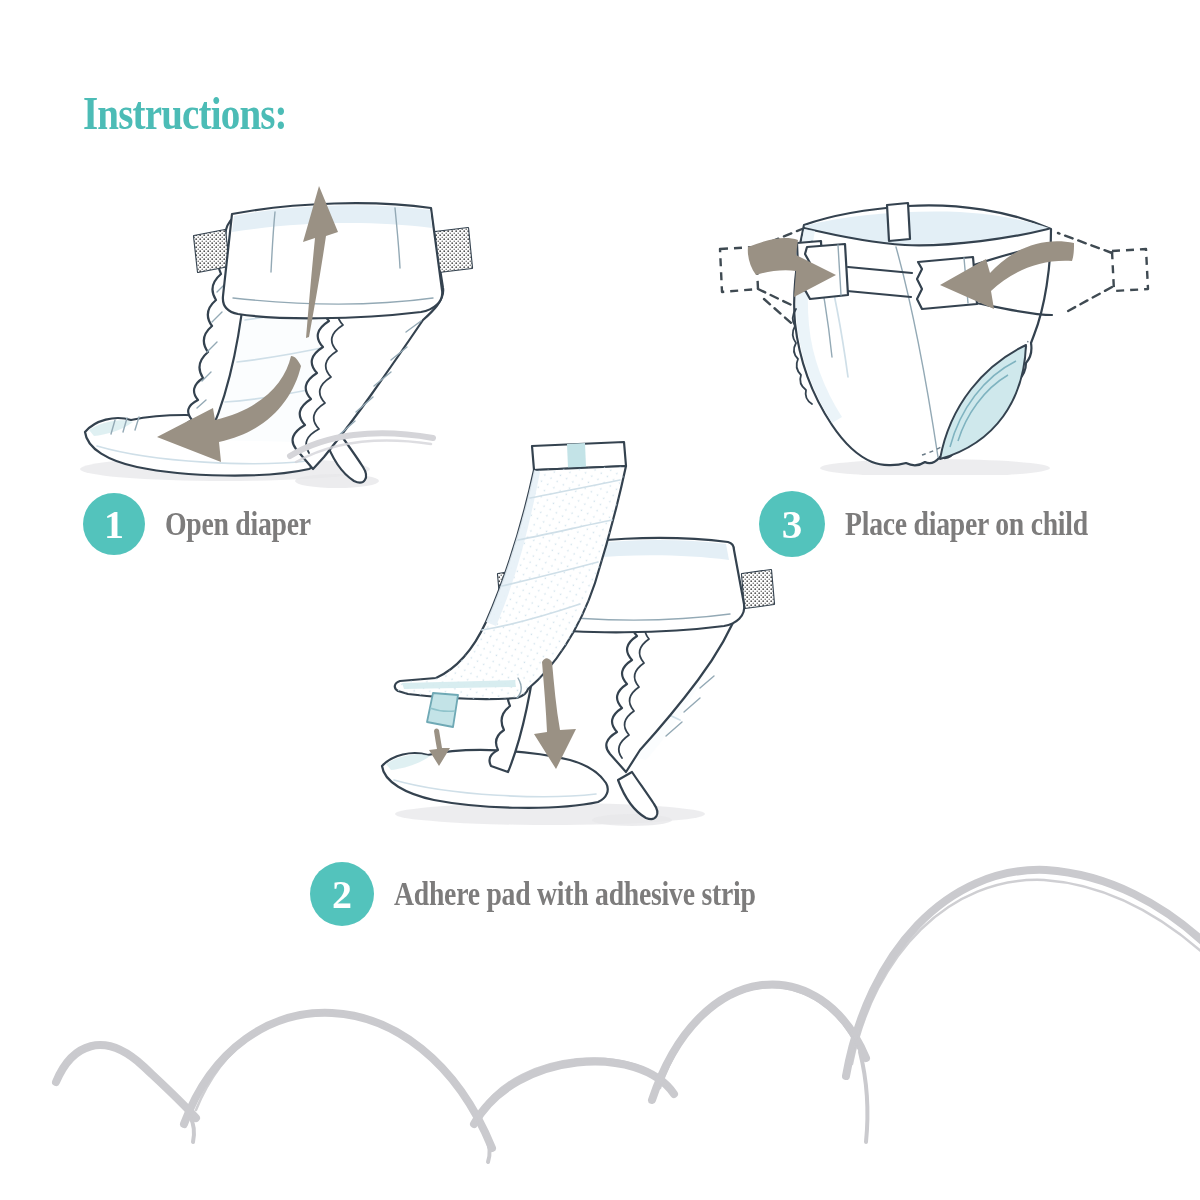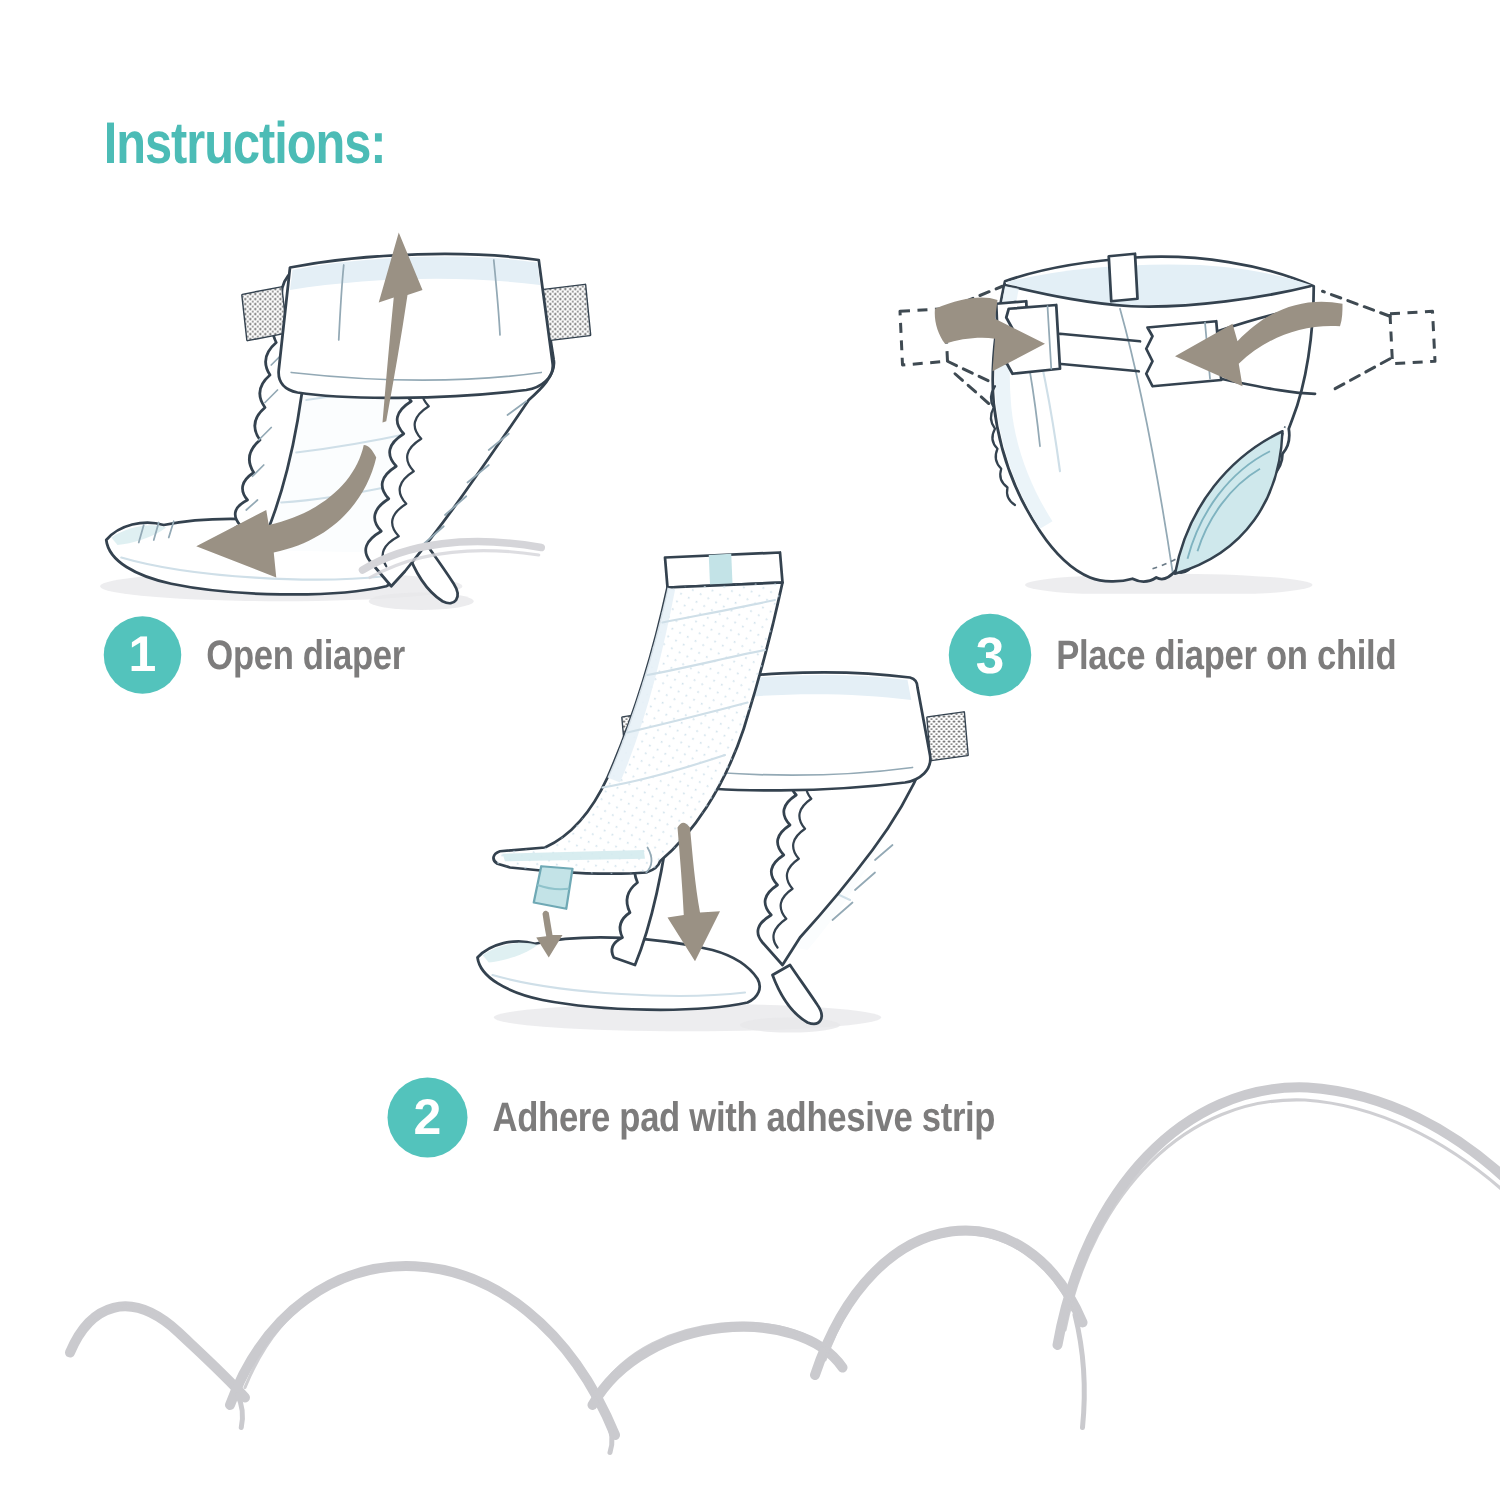"Instructions:" .canvas { font-family: Liberation Sans, sans-serif -> Liberation Serif, serif }
